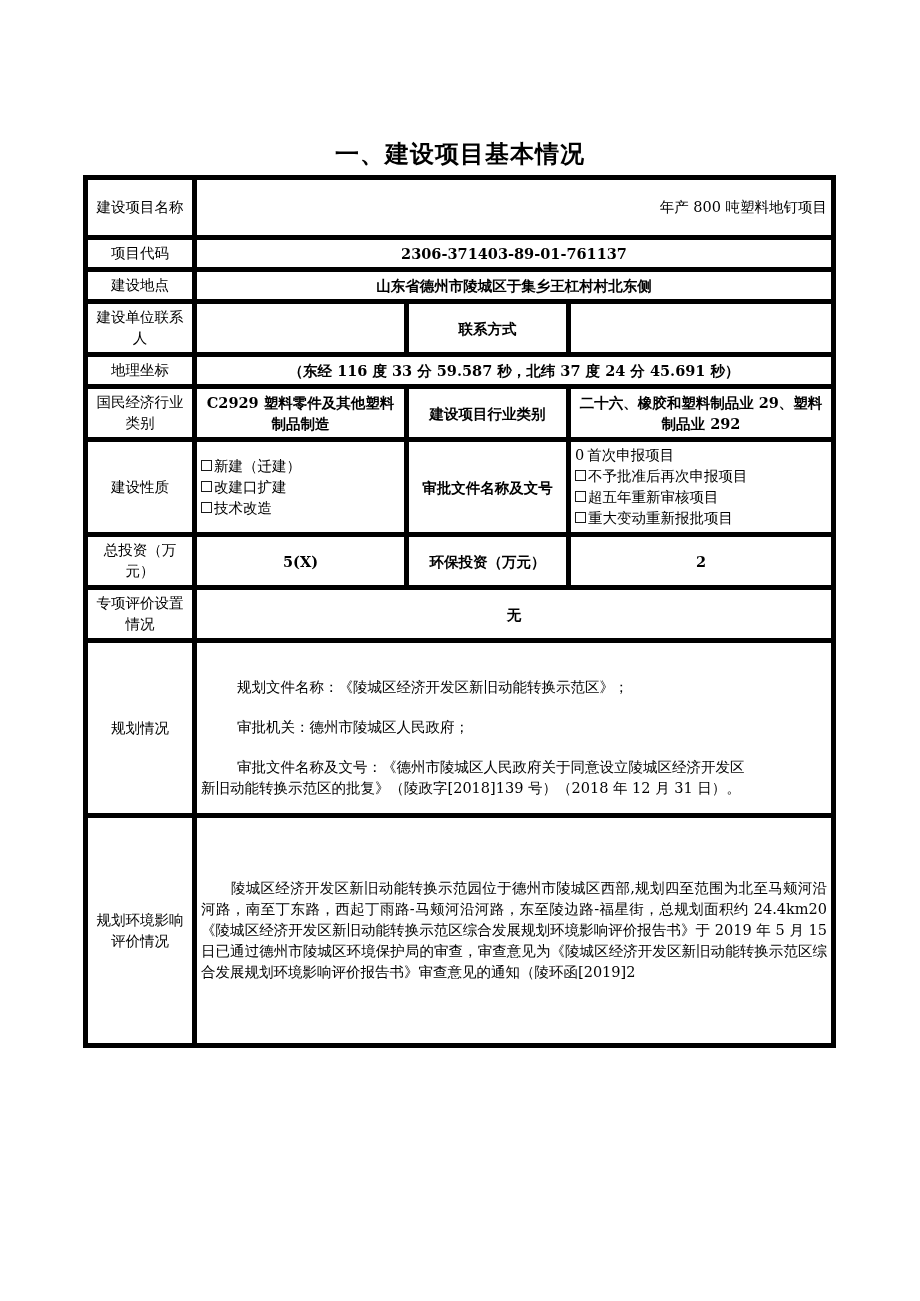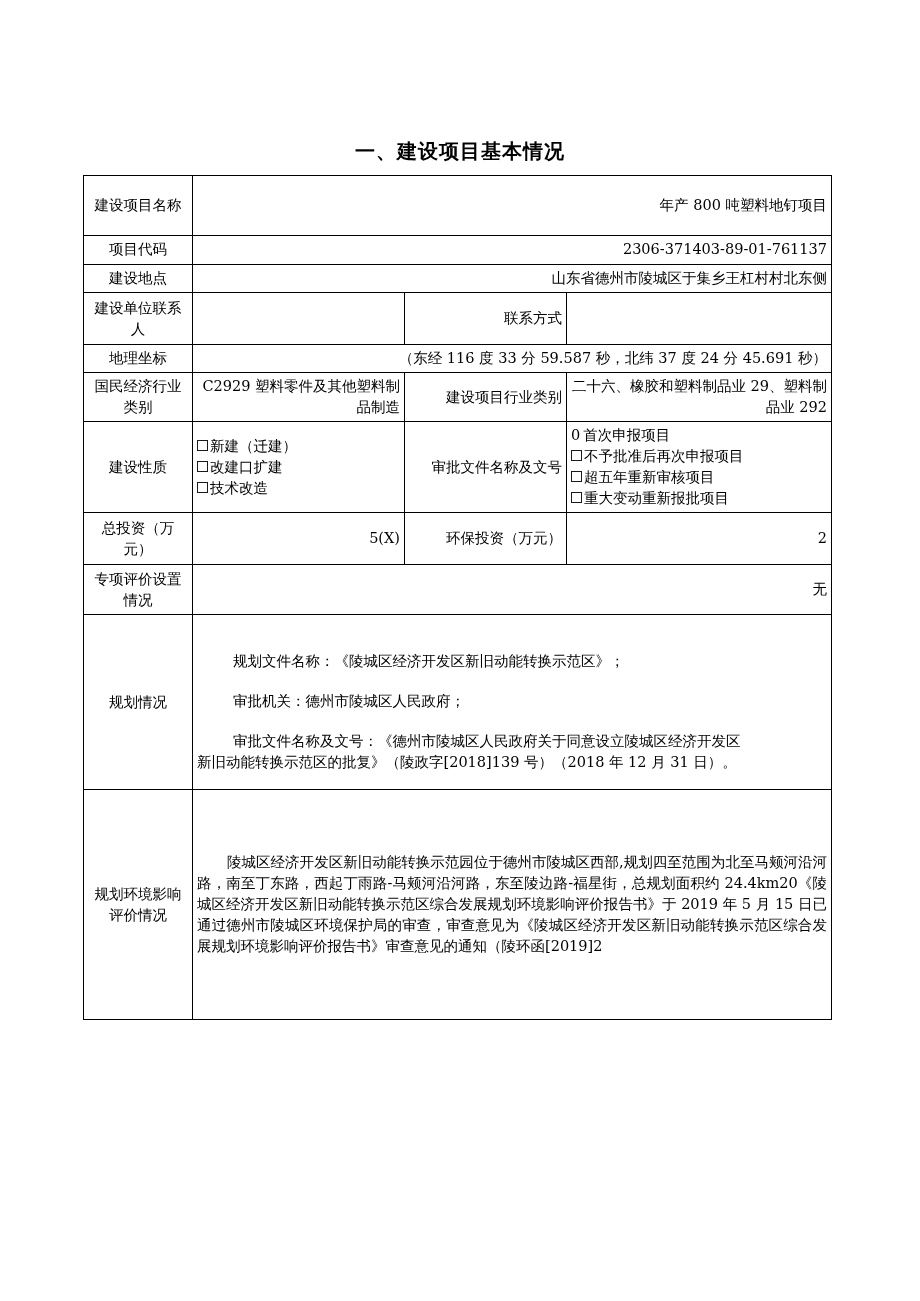"一、建设项目基本情况" .doc-title { font-size: 20px -> 24px }
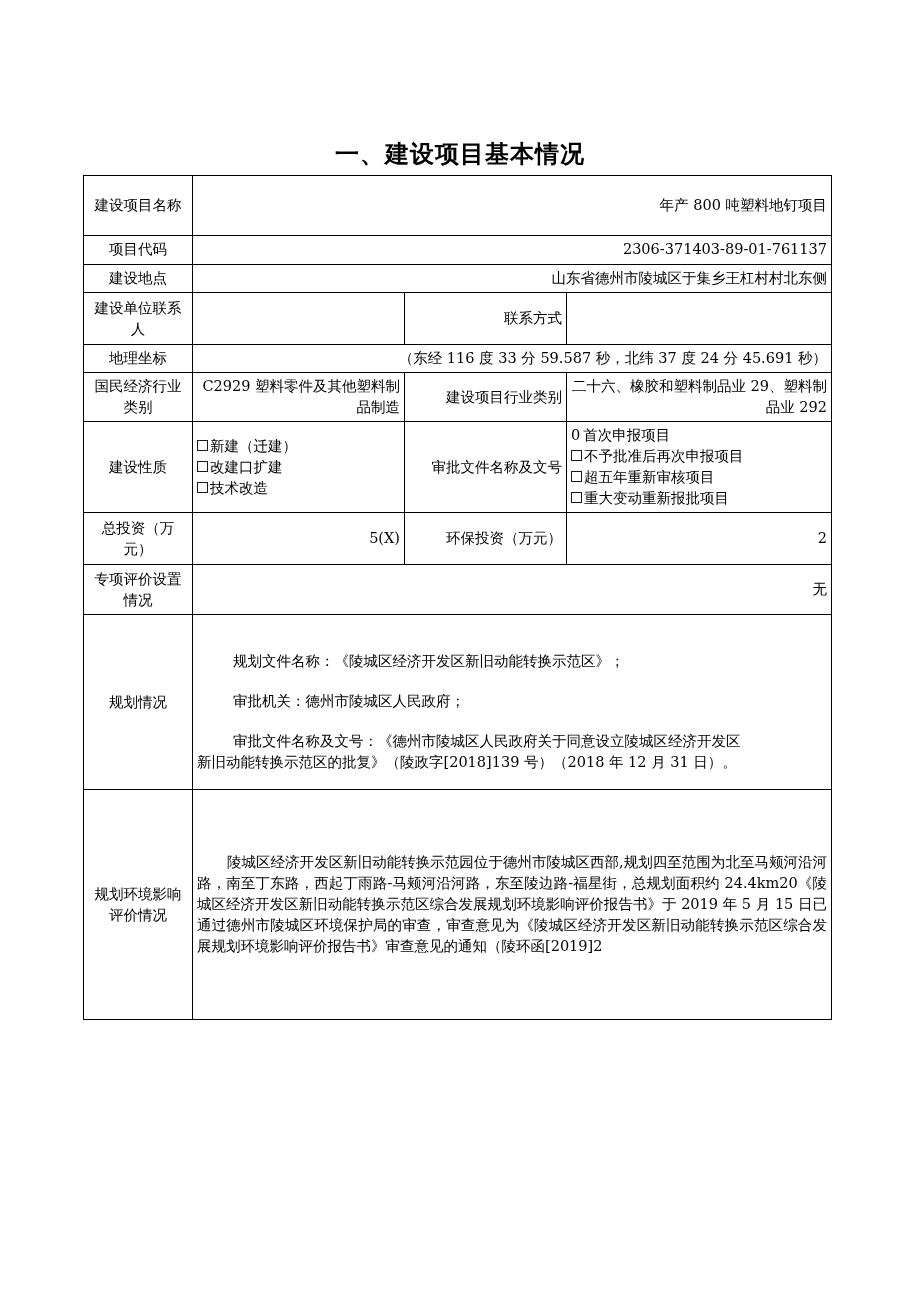"建设项目名称" table.main td { border: 1px solid #000000 -> 5px solid #000000 }
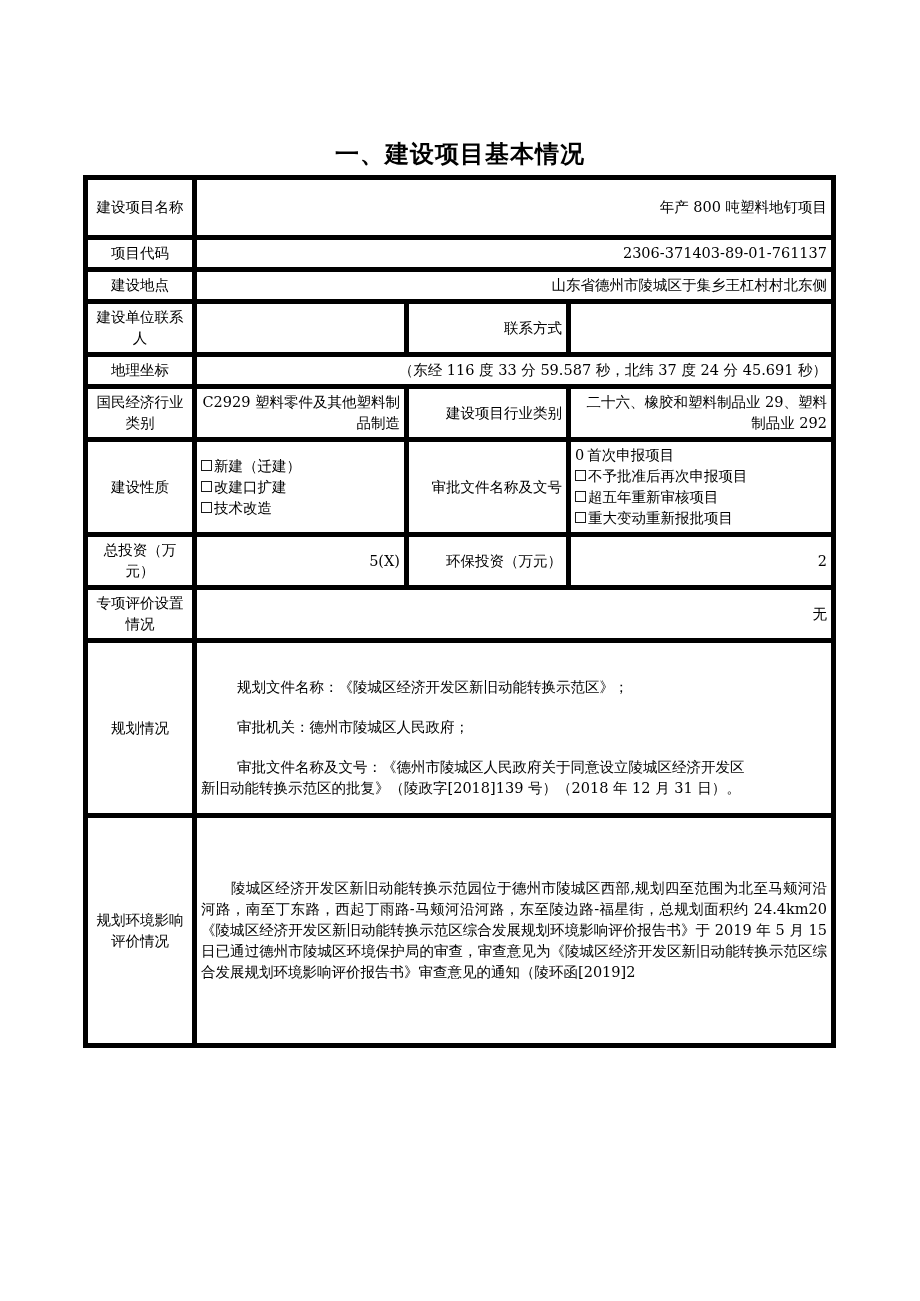"2306-371403-89-01-761137" .c-ctr { font-weight: none -> bold; text-align: right -> center }
